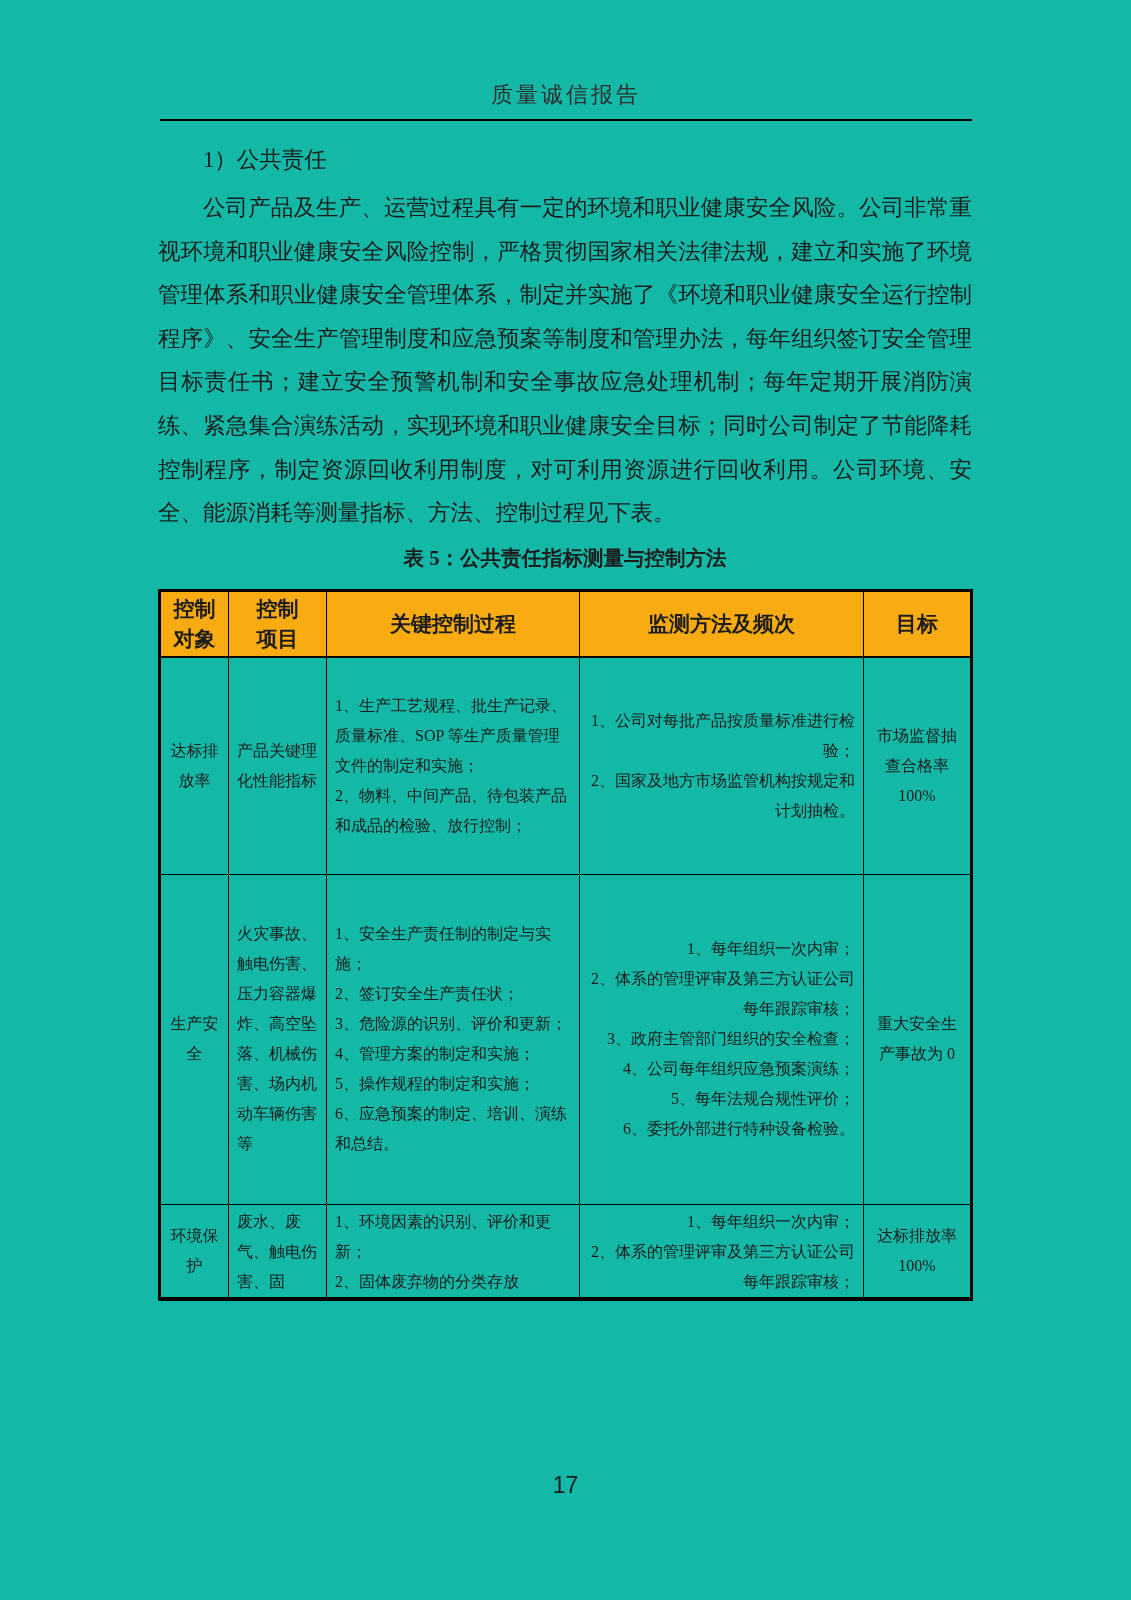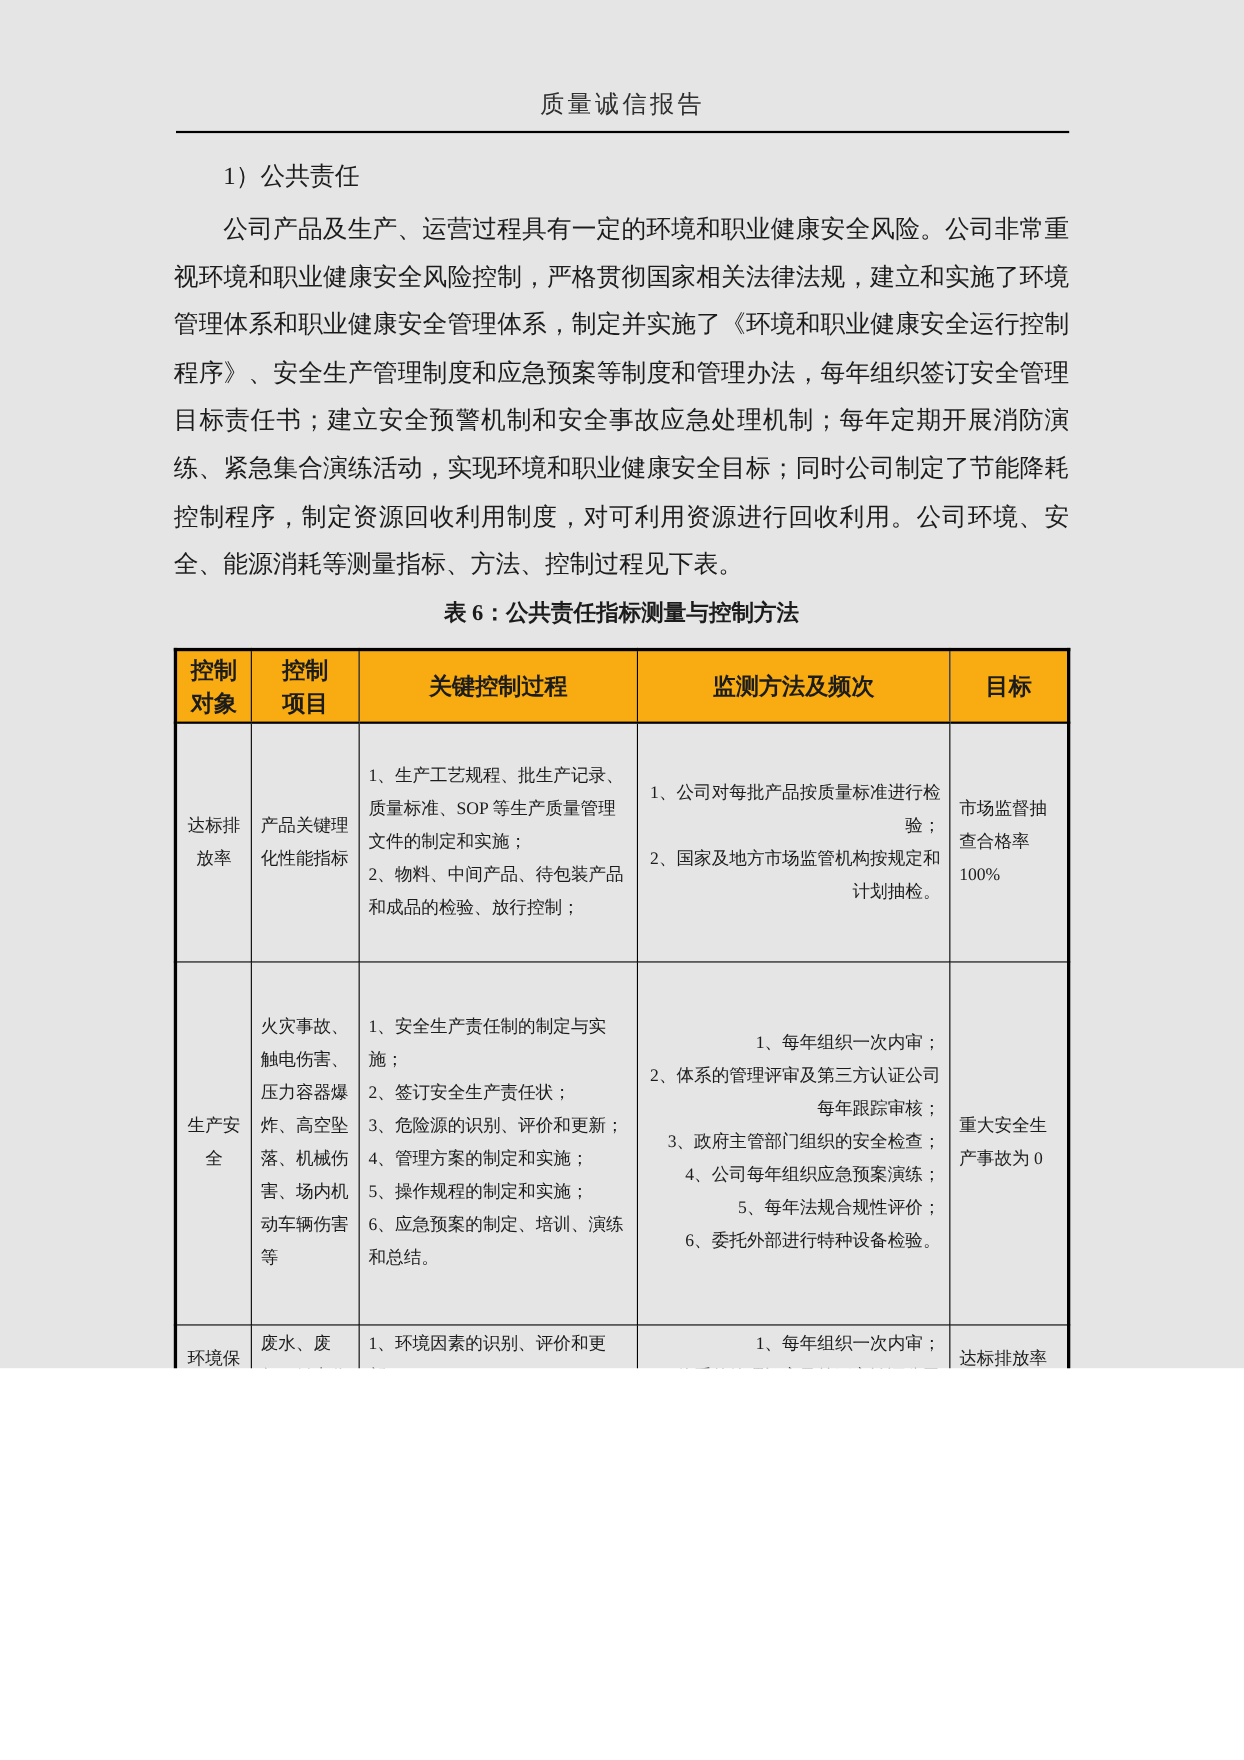"质量诚信报告" .page { background: #e5e5e5 -> #14b8a6; height: 1244px -> 1600px }
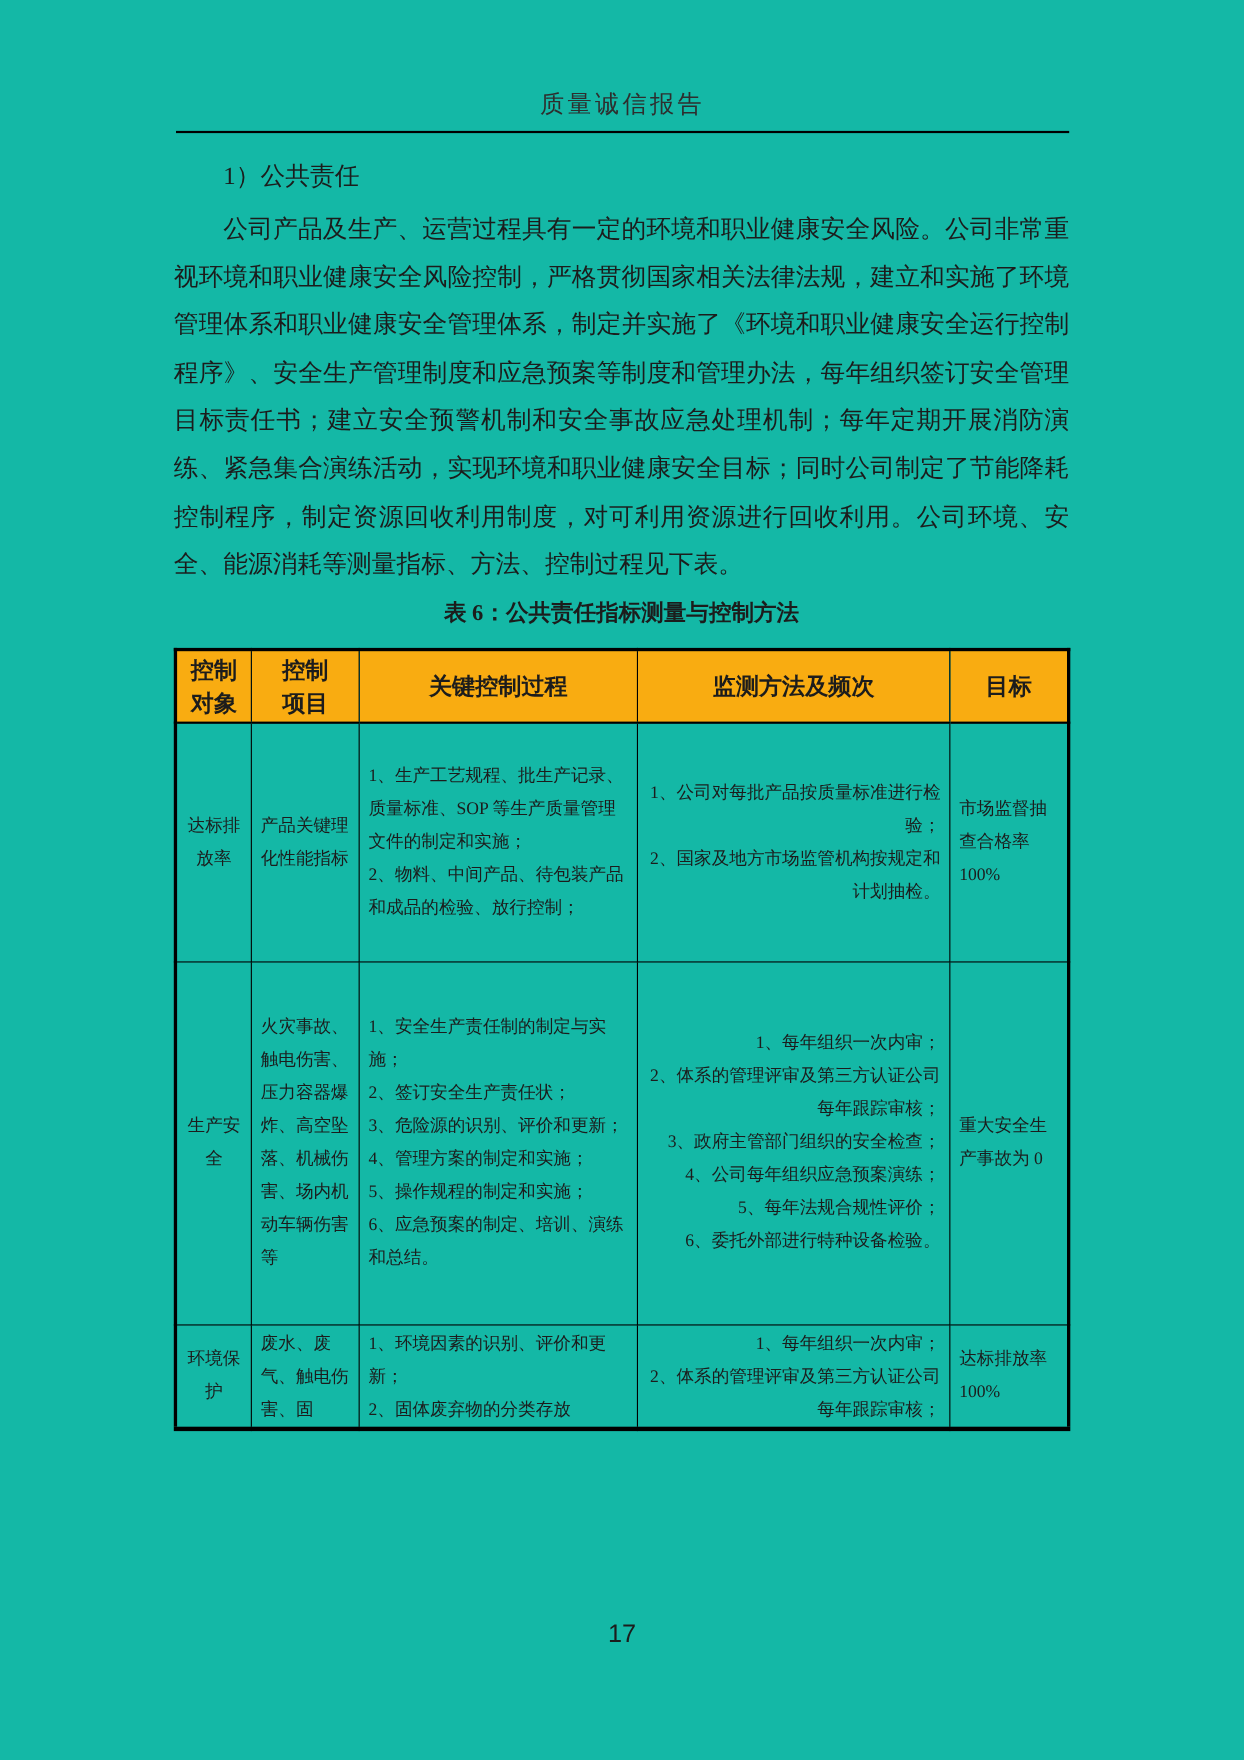"表 6：公共责任指标测量与控制方法" div.table-caption { text: 6 -> 5 }
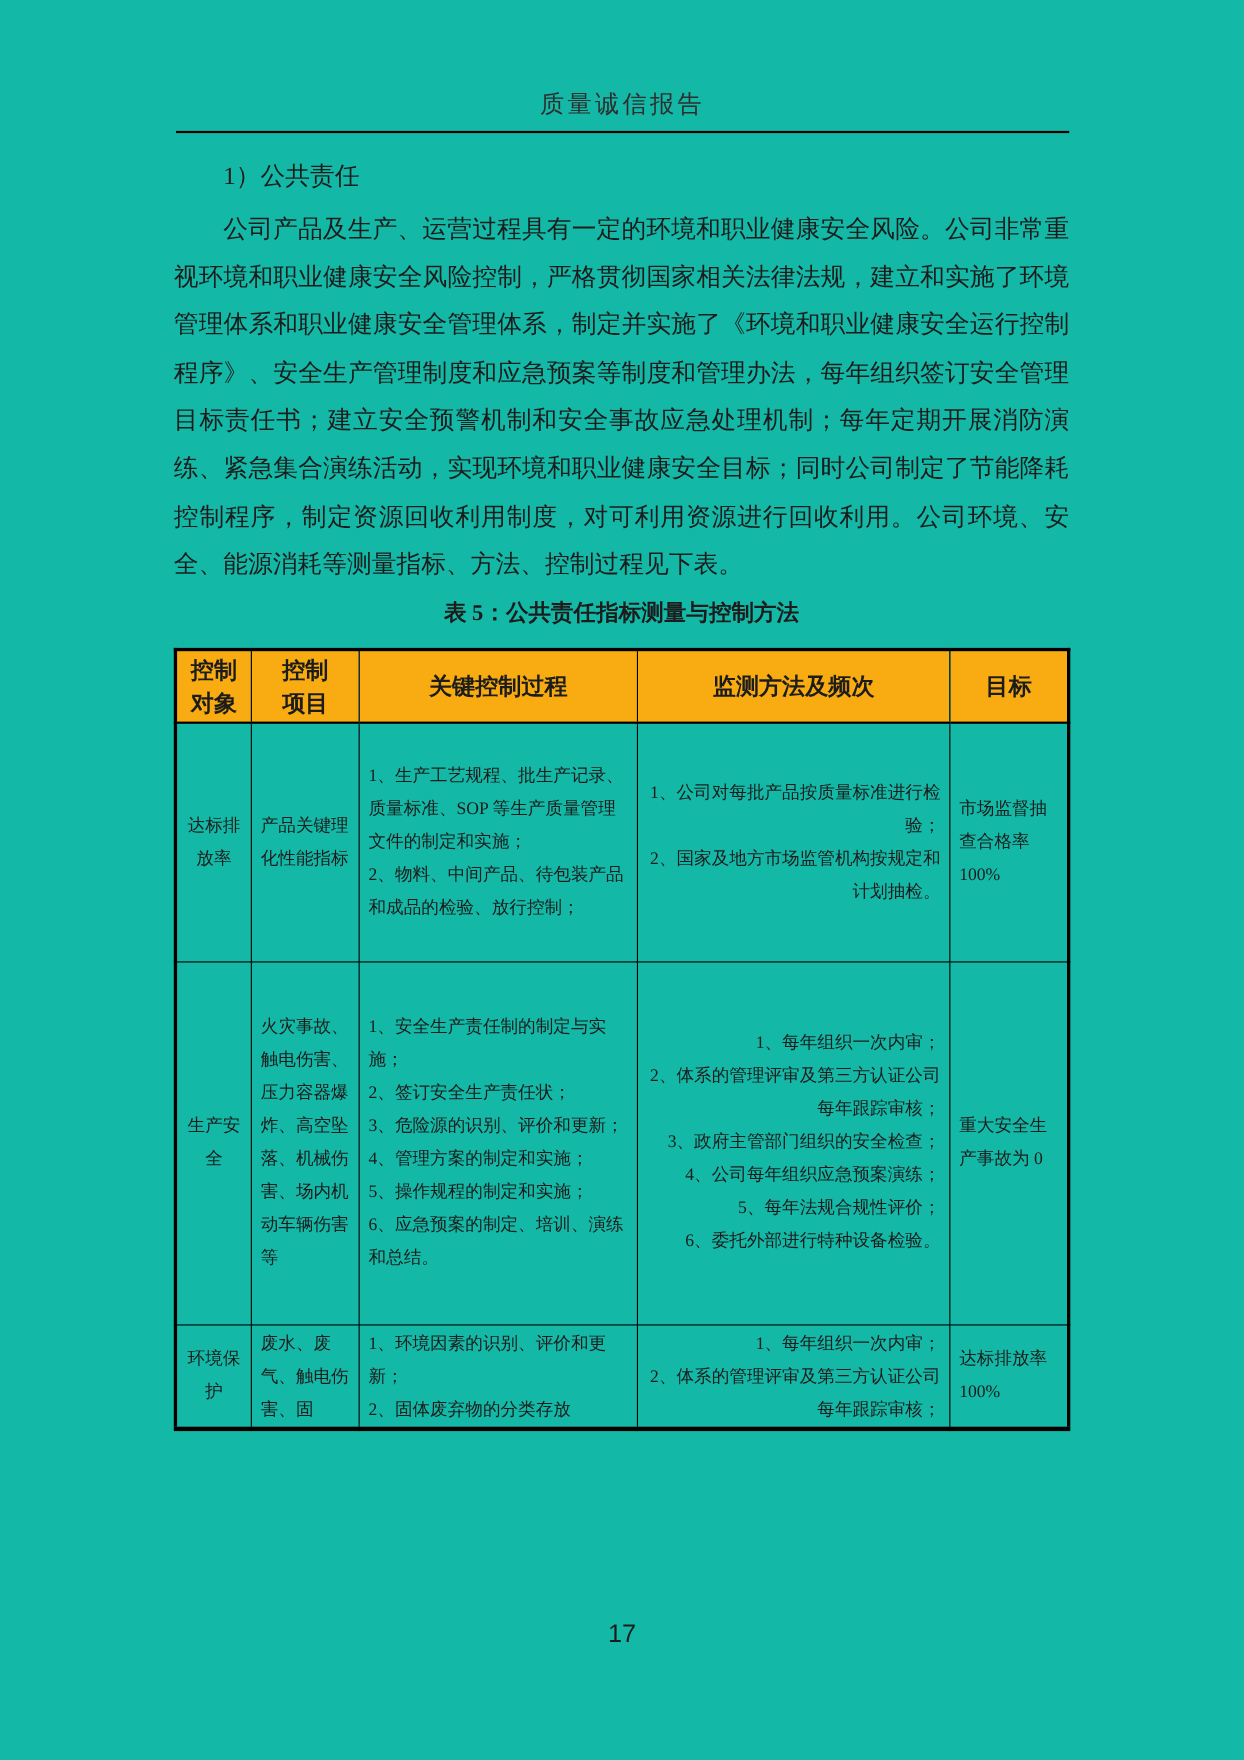"市场监督抽查合格率 100%" td.c-tgt { text-align: left -> center }
